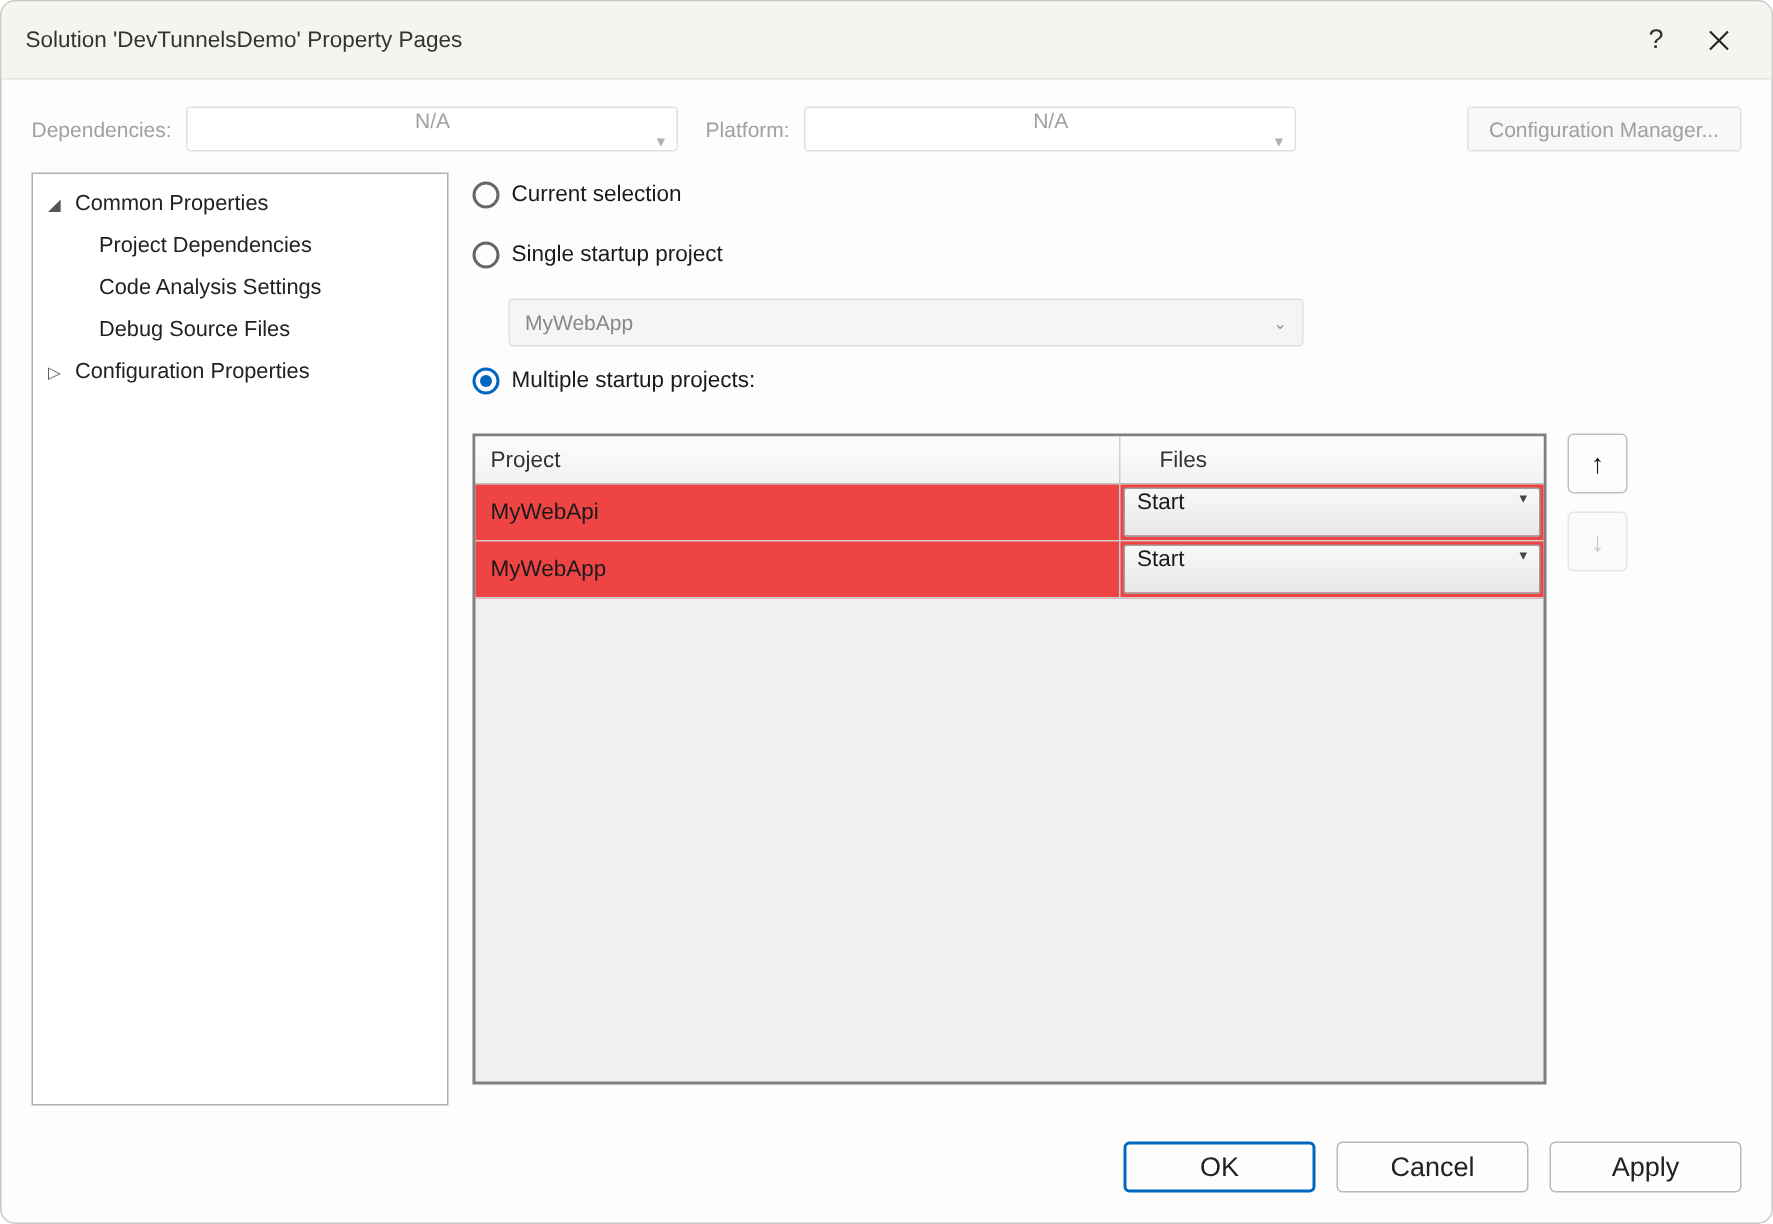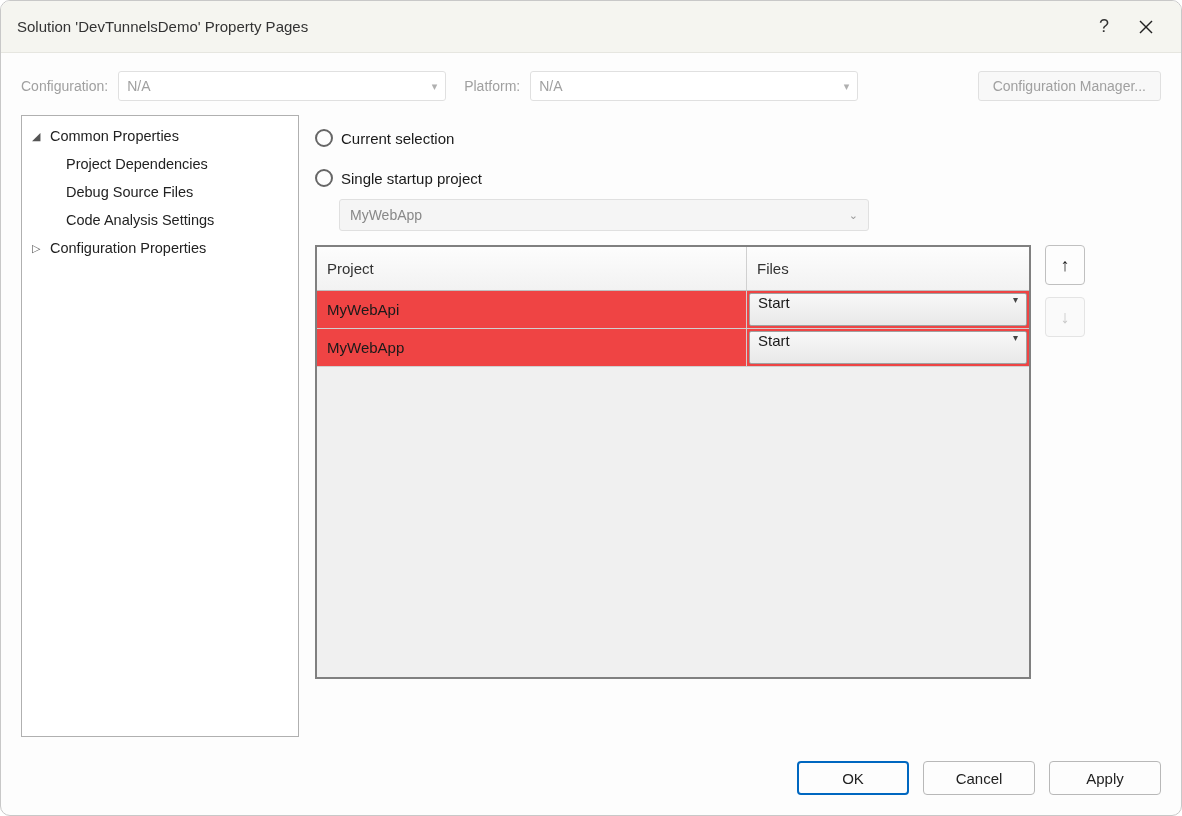"Configuration:" span.config-label { text: Configuration -> Dependencies }
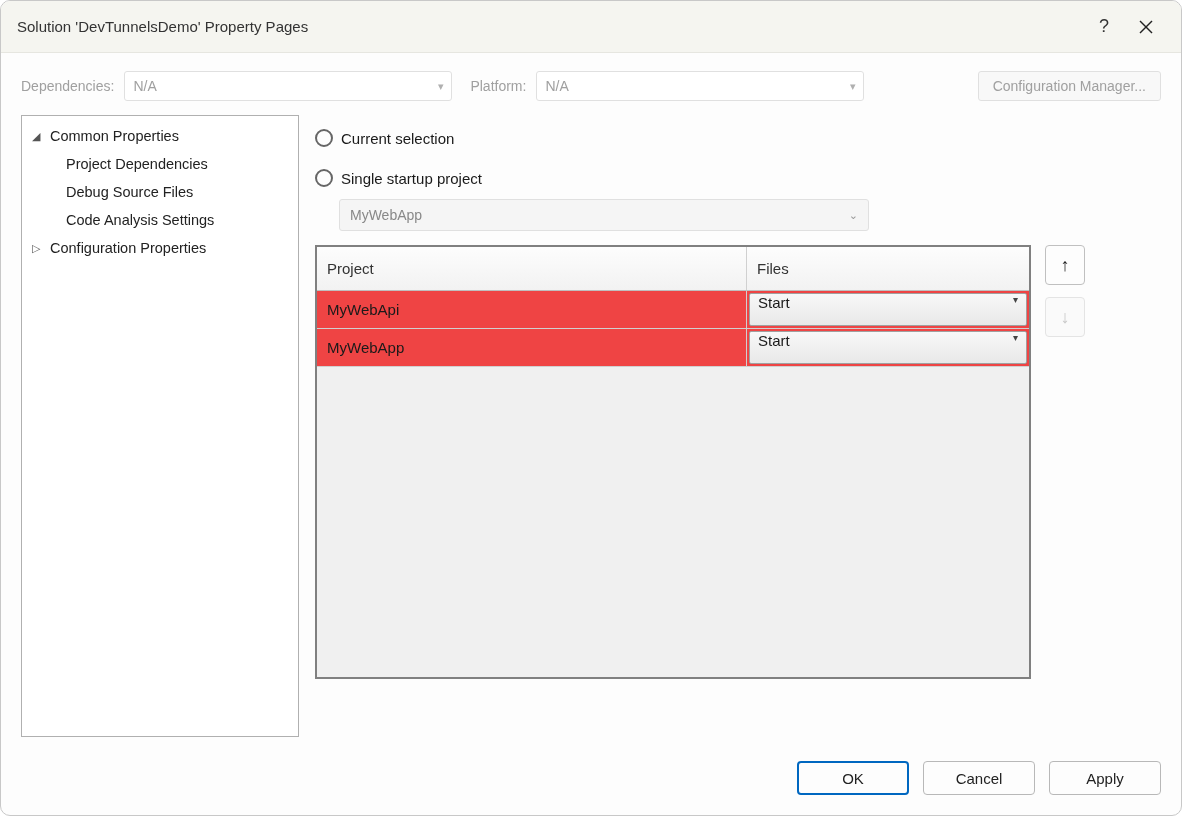"N/A" .config-dropdown { flex-direction: none -> column }
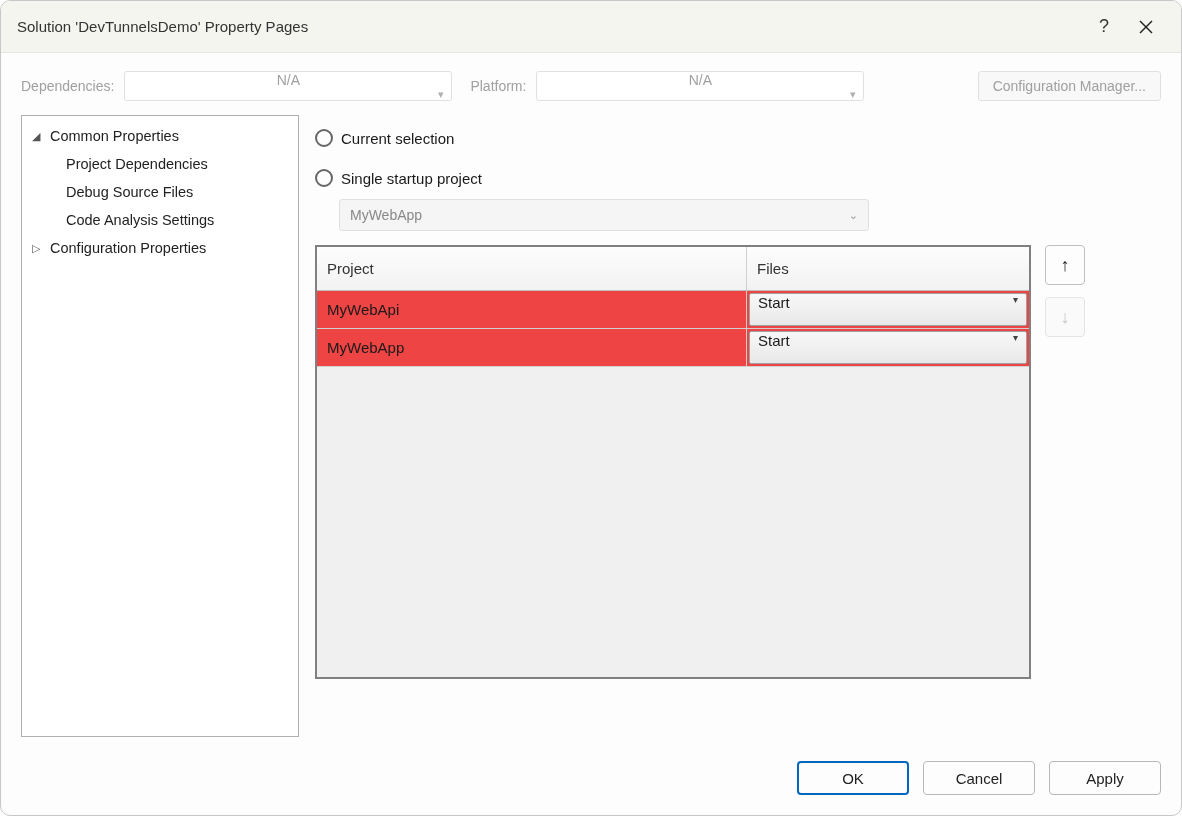"Current selection" .radio-row { align-items: center -> flex-start }
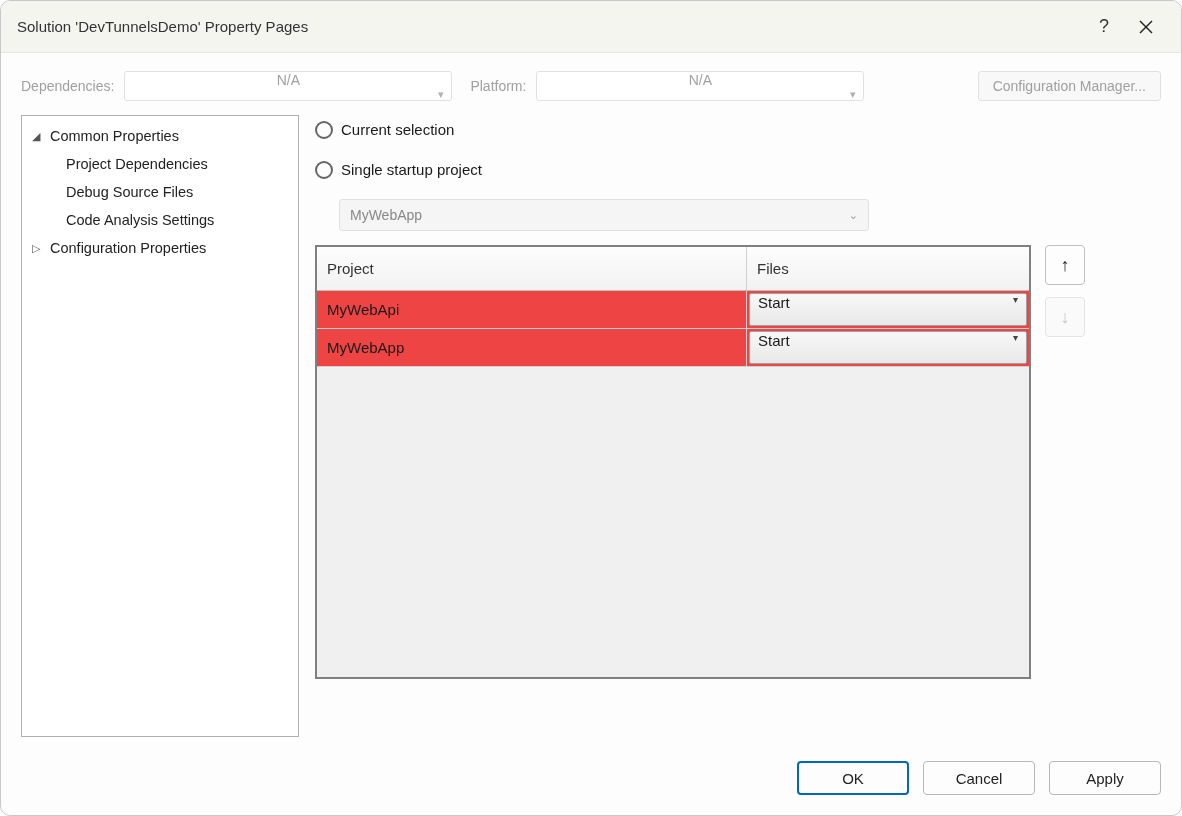"Debug Source Files" div.tree-item { order: before "Code Analysis Settings" -> after "Code Analysis Settings" }
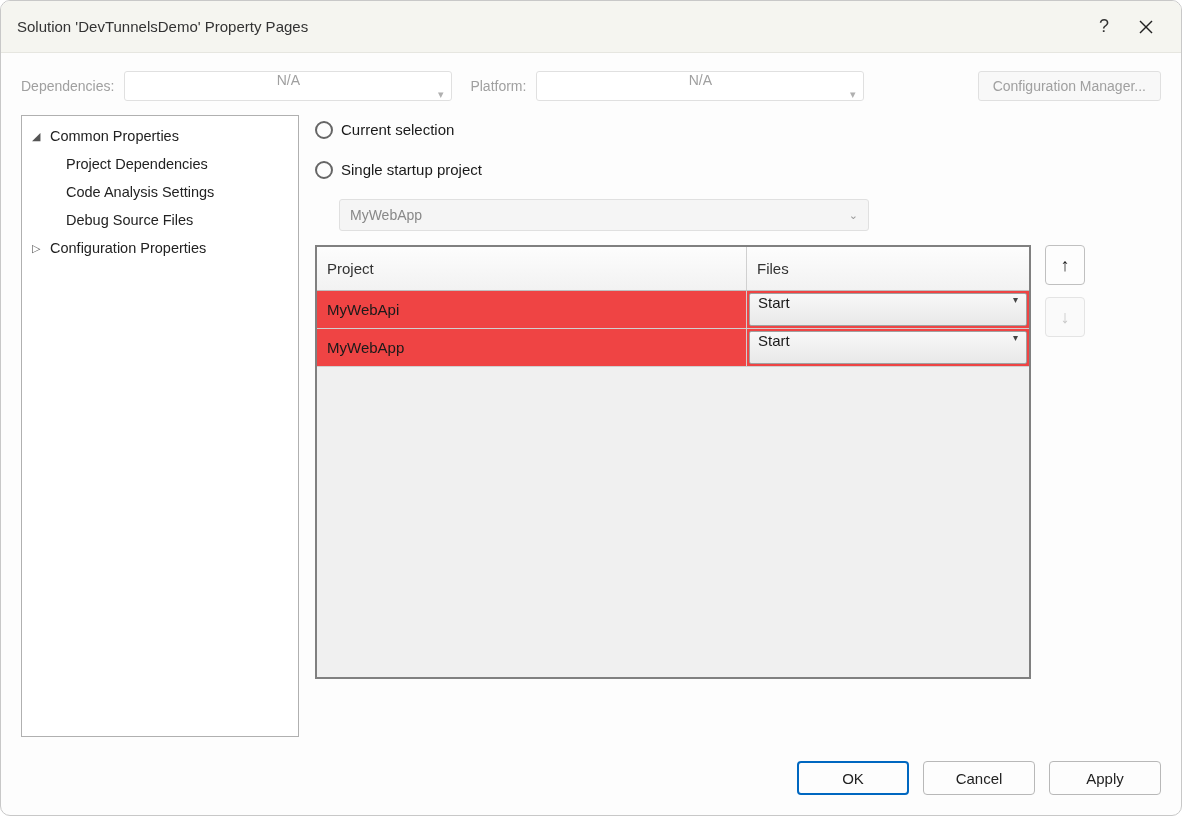"Multiple startup projects:" div.radio-row { html: none -> <div> <span></span> <span>Multiple startup projects:</span> </div> }
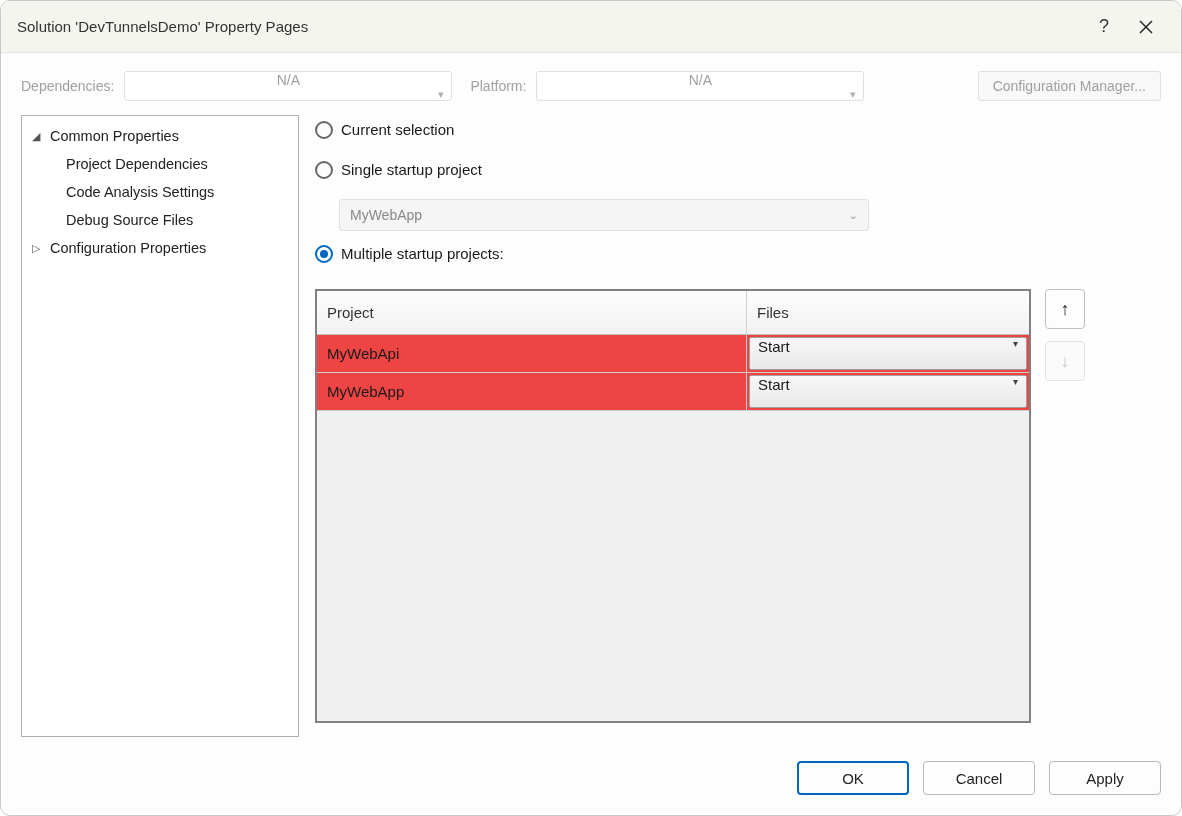"Project" .grid-header { gap: none -> 16px; height: 44px -> 32px }
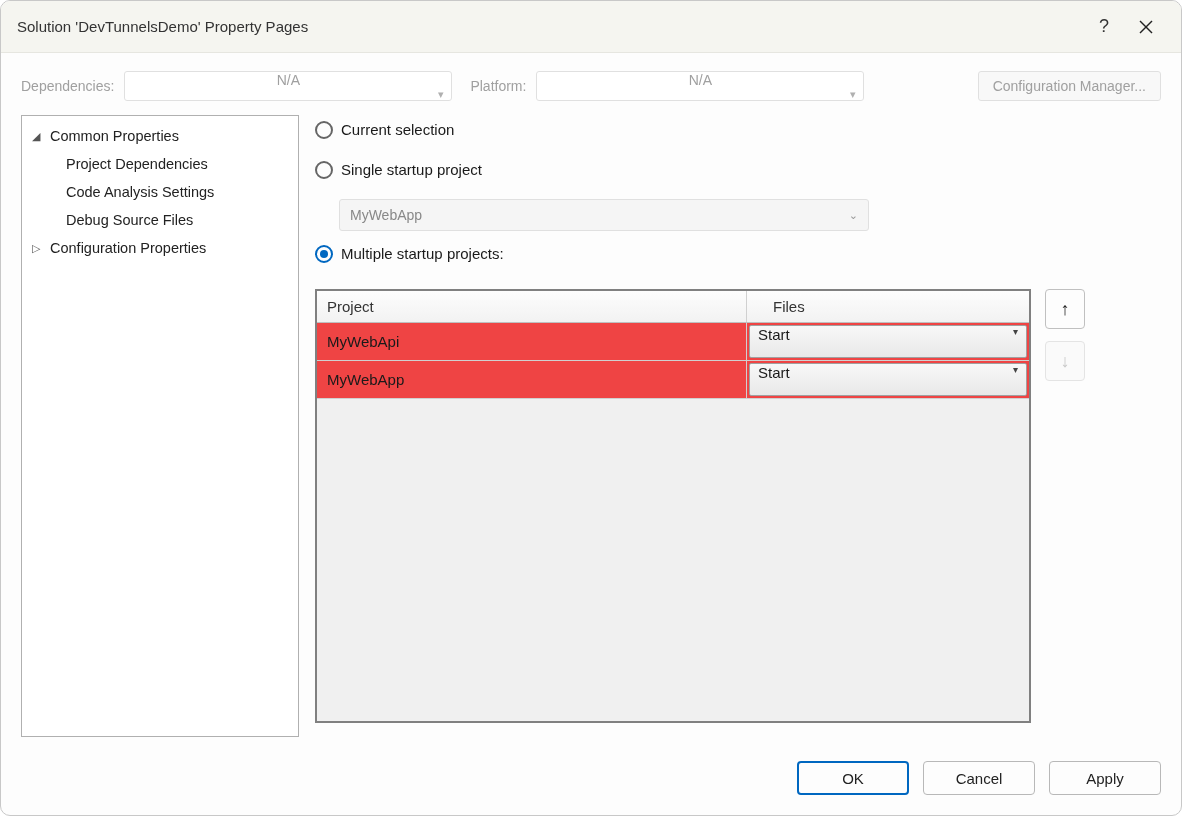"OK" .btn { font-size: 15px -> 18px; width: 112px -> 128px }
